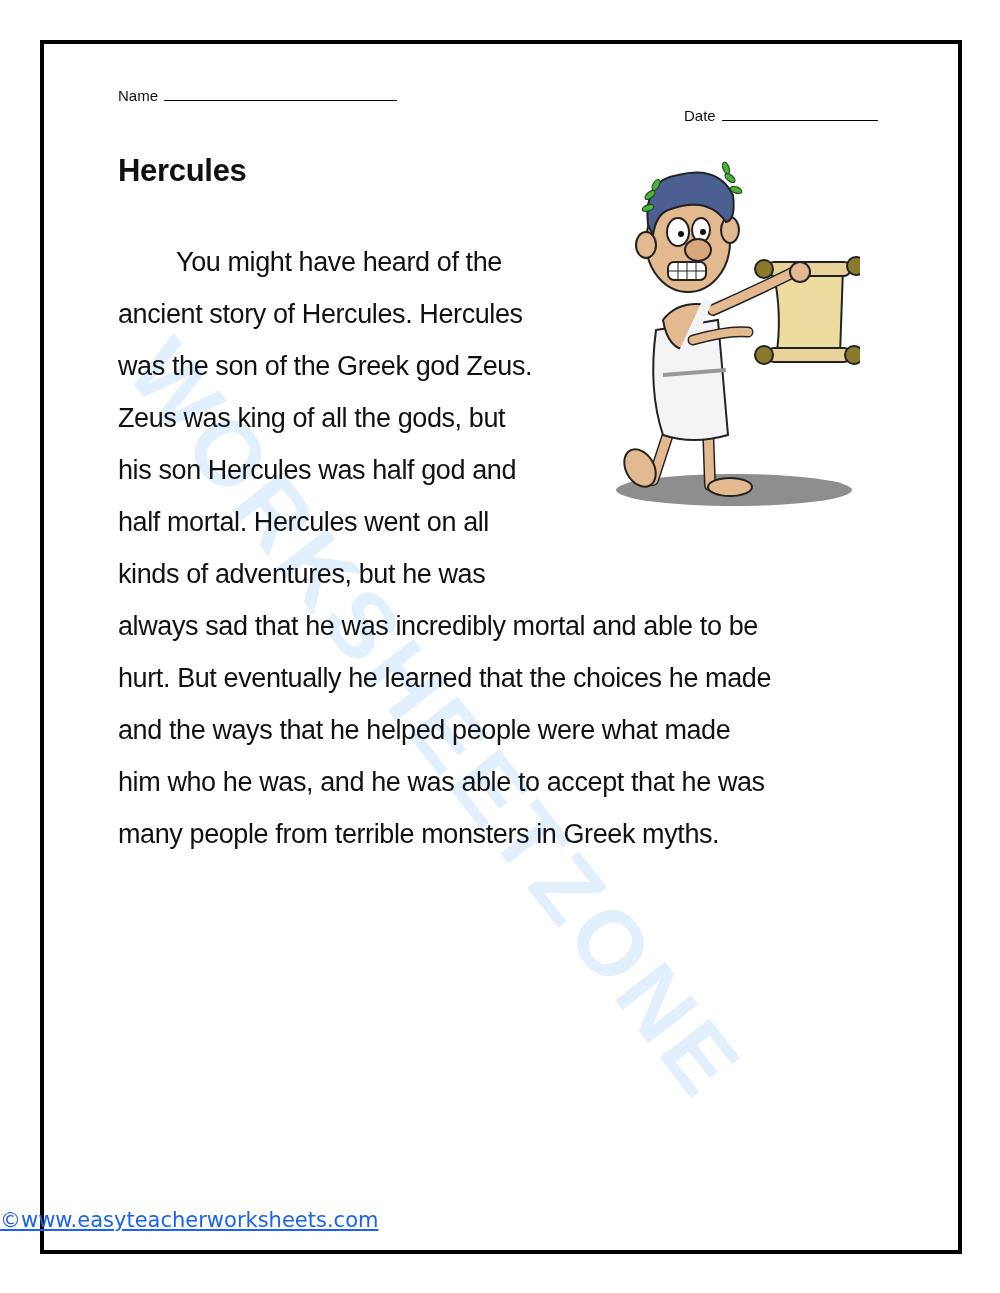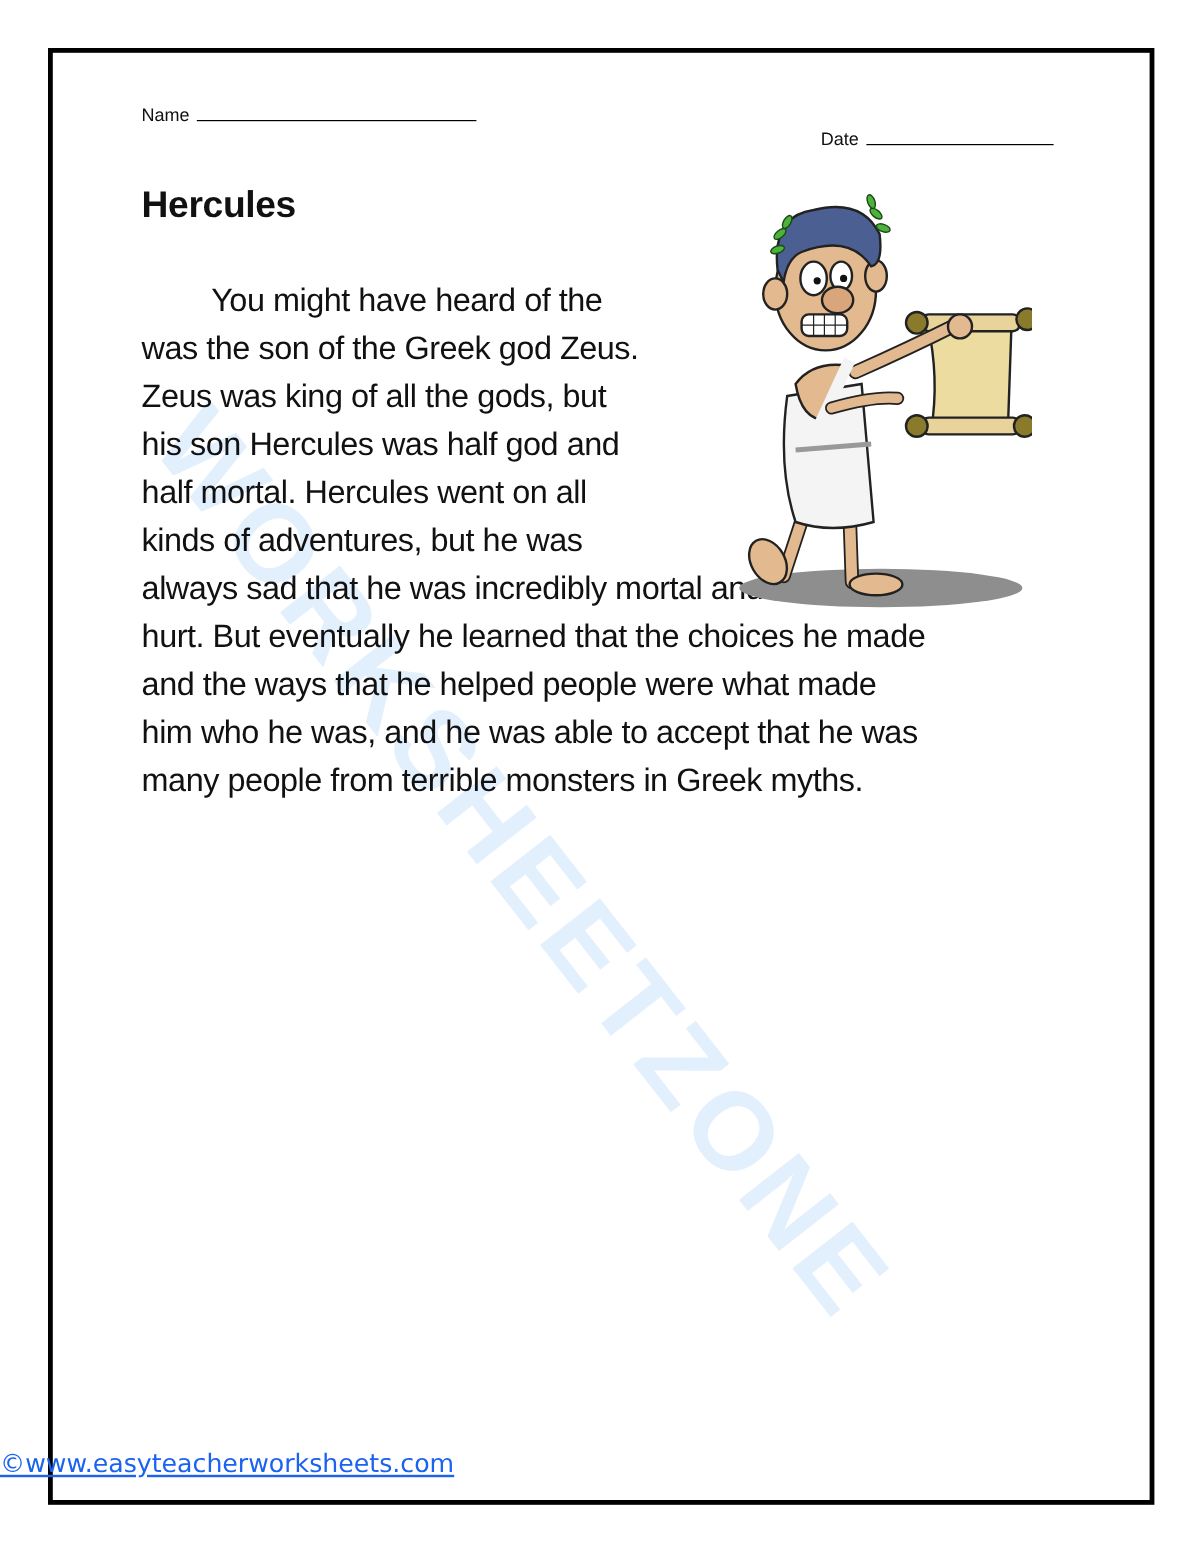"You might have heard of" .story .ln { margin-top: none -> 12px }
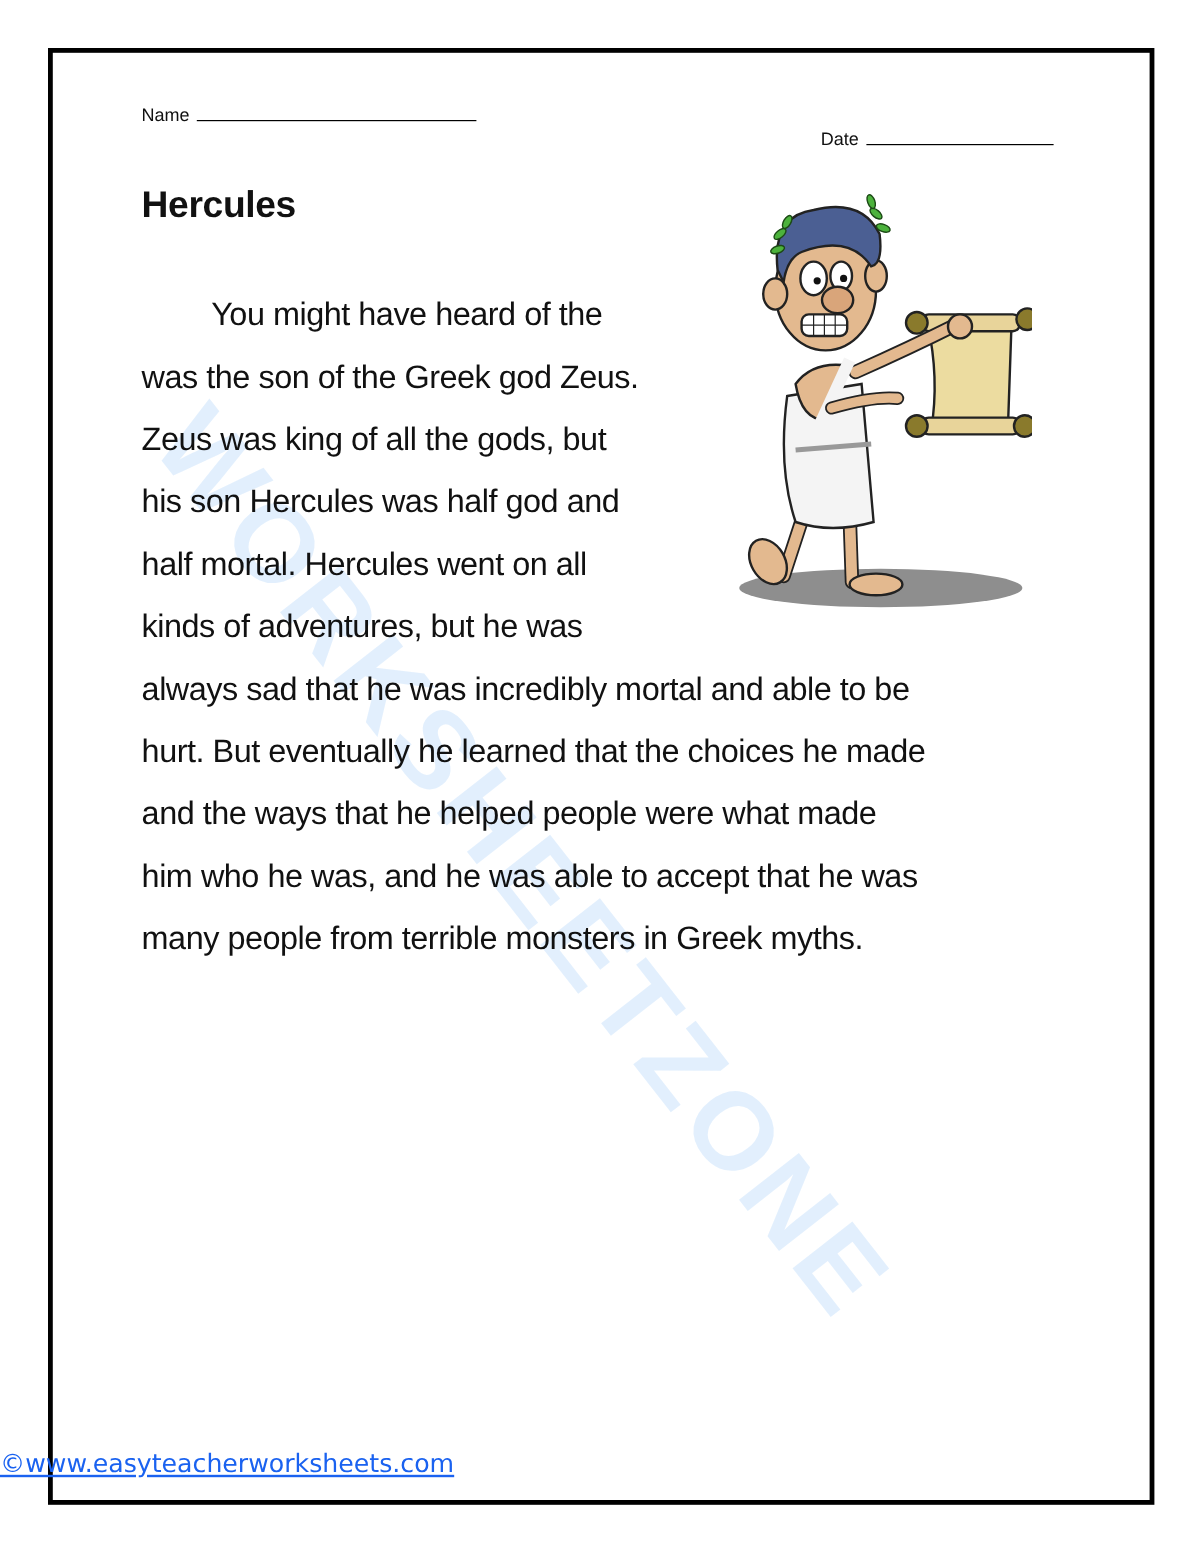"ancient story of Hercules. Hercules" span.ln { html: none -> <span>ancient story of Hercules. Hercules</span> }
